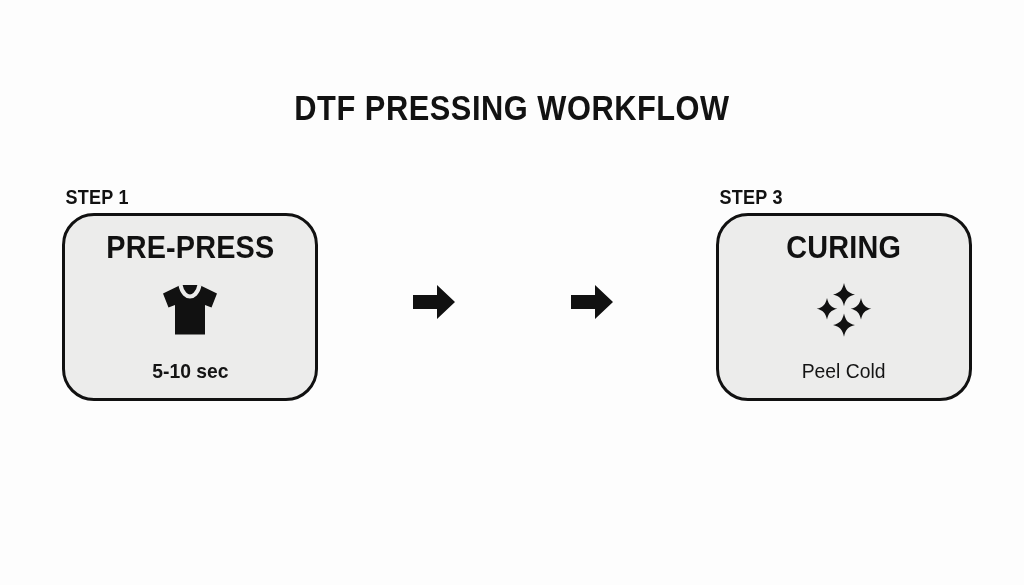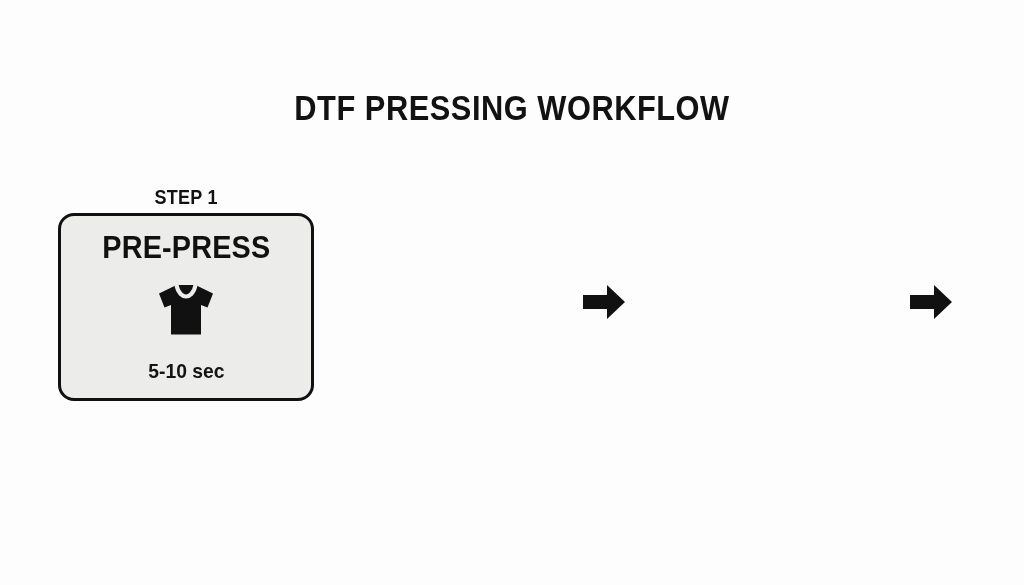"STEP 1" .step-col { align-items: center -> flex-start }
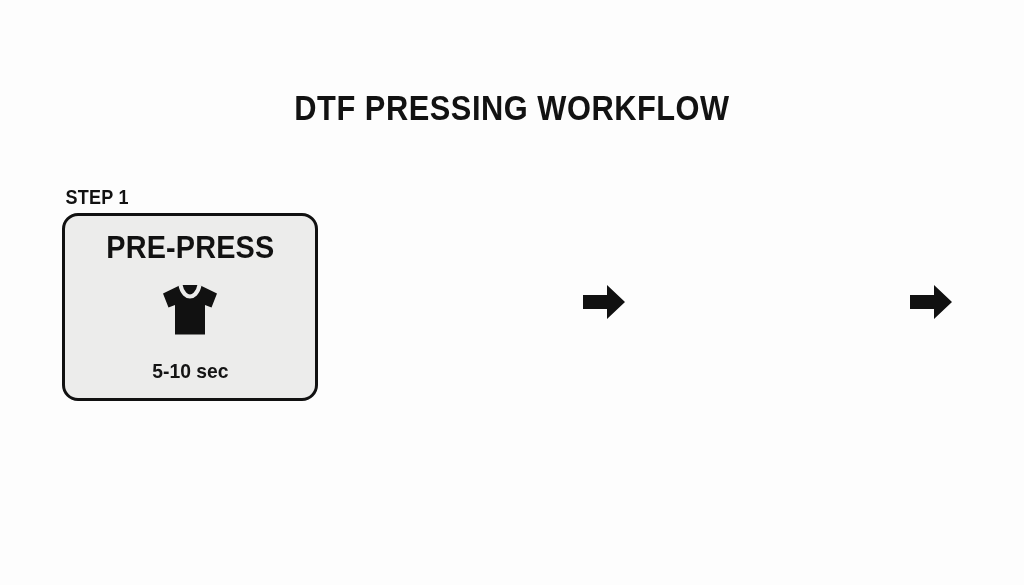"STEP 3" div.step-col { html: none -> <div> <div>STEP 3</div> <div> <div>CURING</div> <div> <span> <svg> <path></path> <path></path> <path></path> <path></path> </svg> </span> </div> <div>Peel Cold</div> </div> </div> }
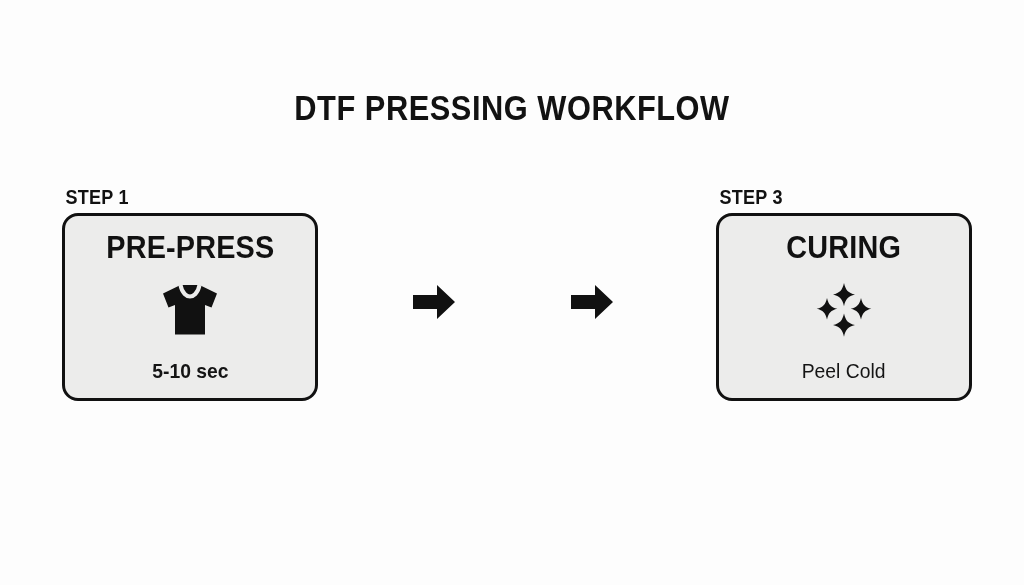"PRE-PRESS" .card { border-radius: 16px -> 32px }
